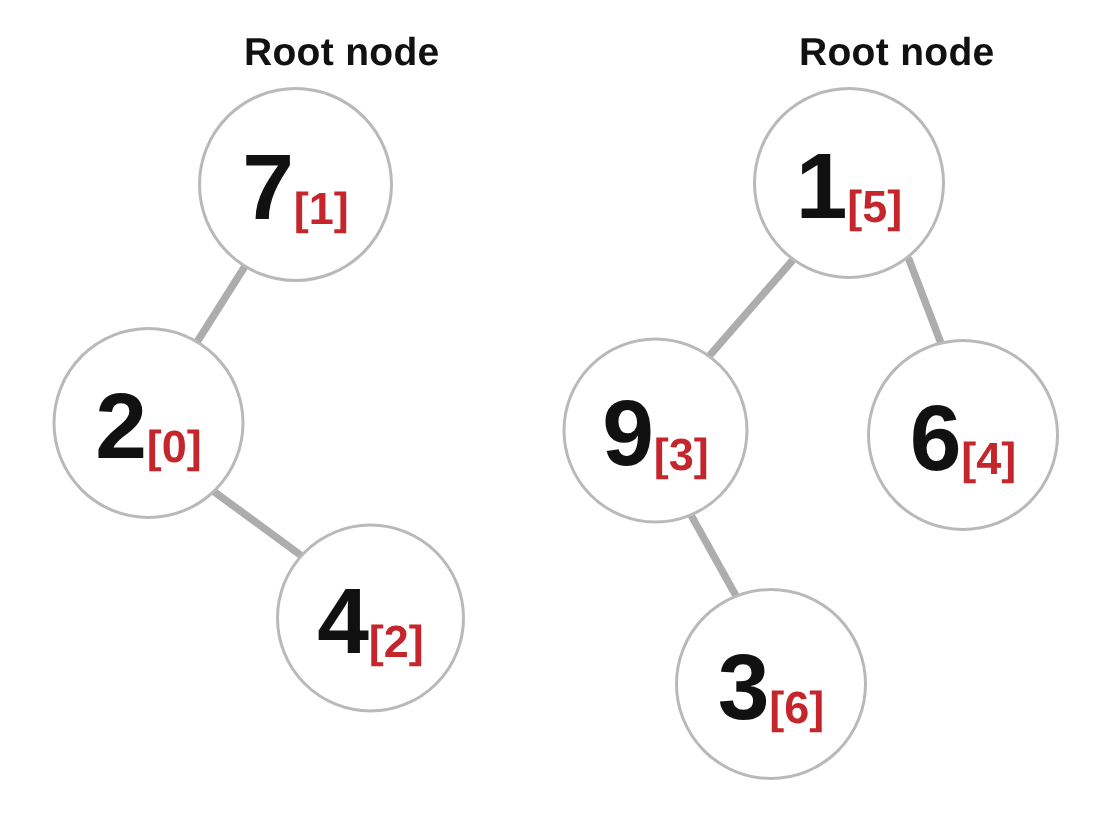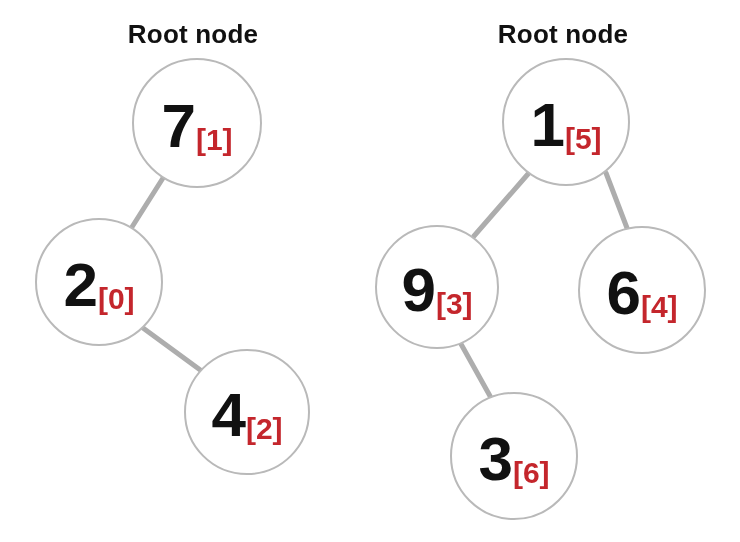"Root node" .tree-label { text-align: center -> right }
